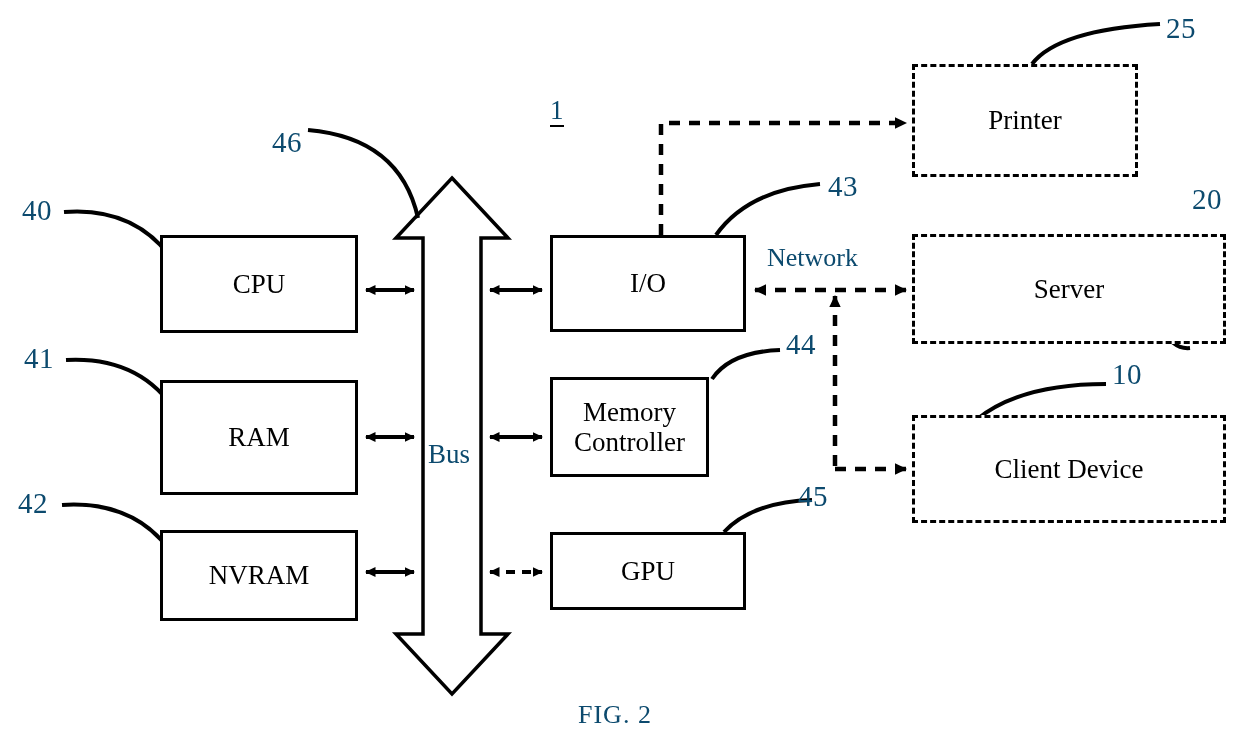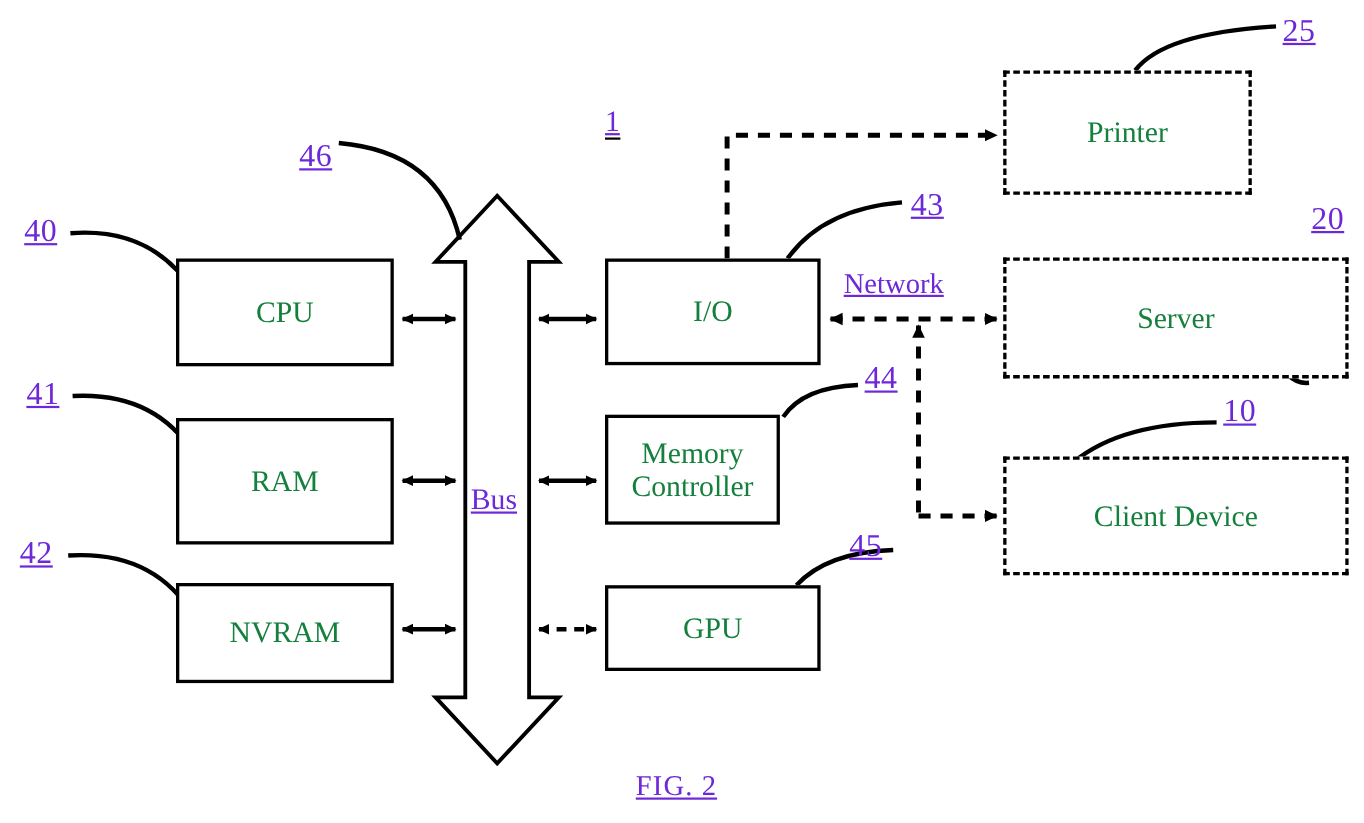"25" .lbl { color: #6d28d9 -> #0c4a6e; text-decoration: underline -> none }
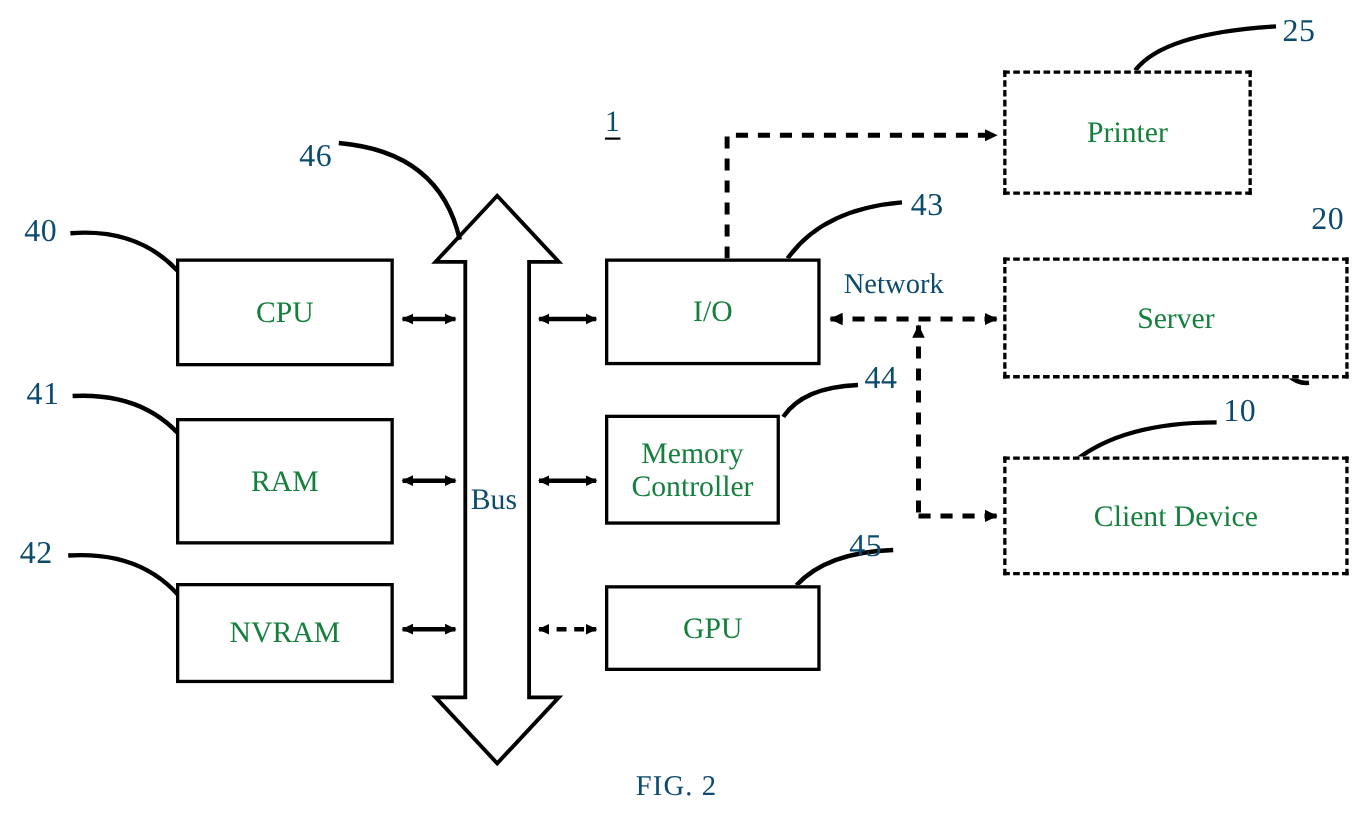"Printer" .node-box { color: #15803d -> #000000 }
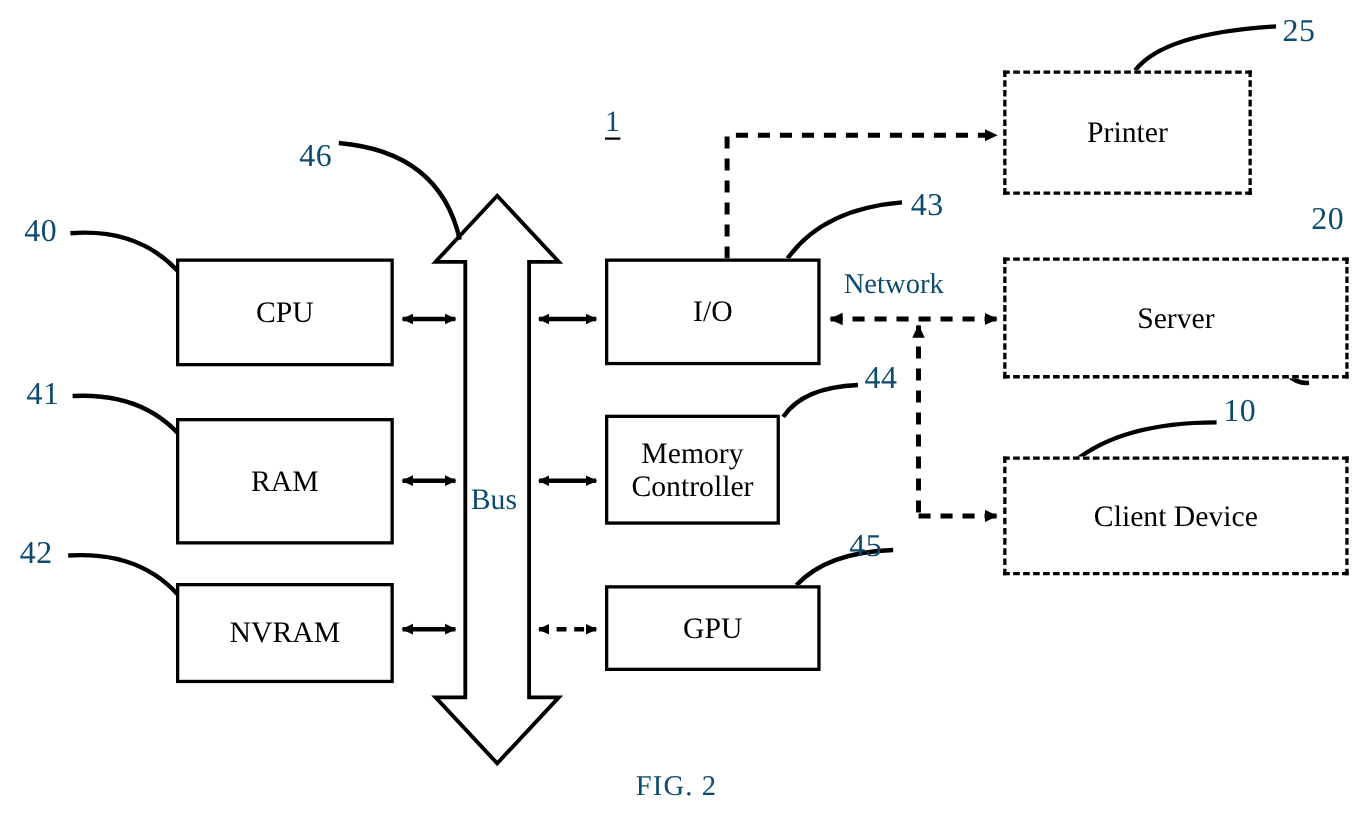"45" span.lbl { left: 772px -> 798px }
